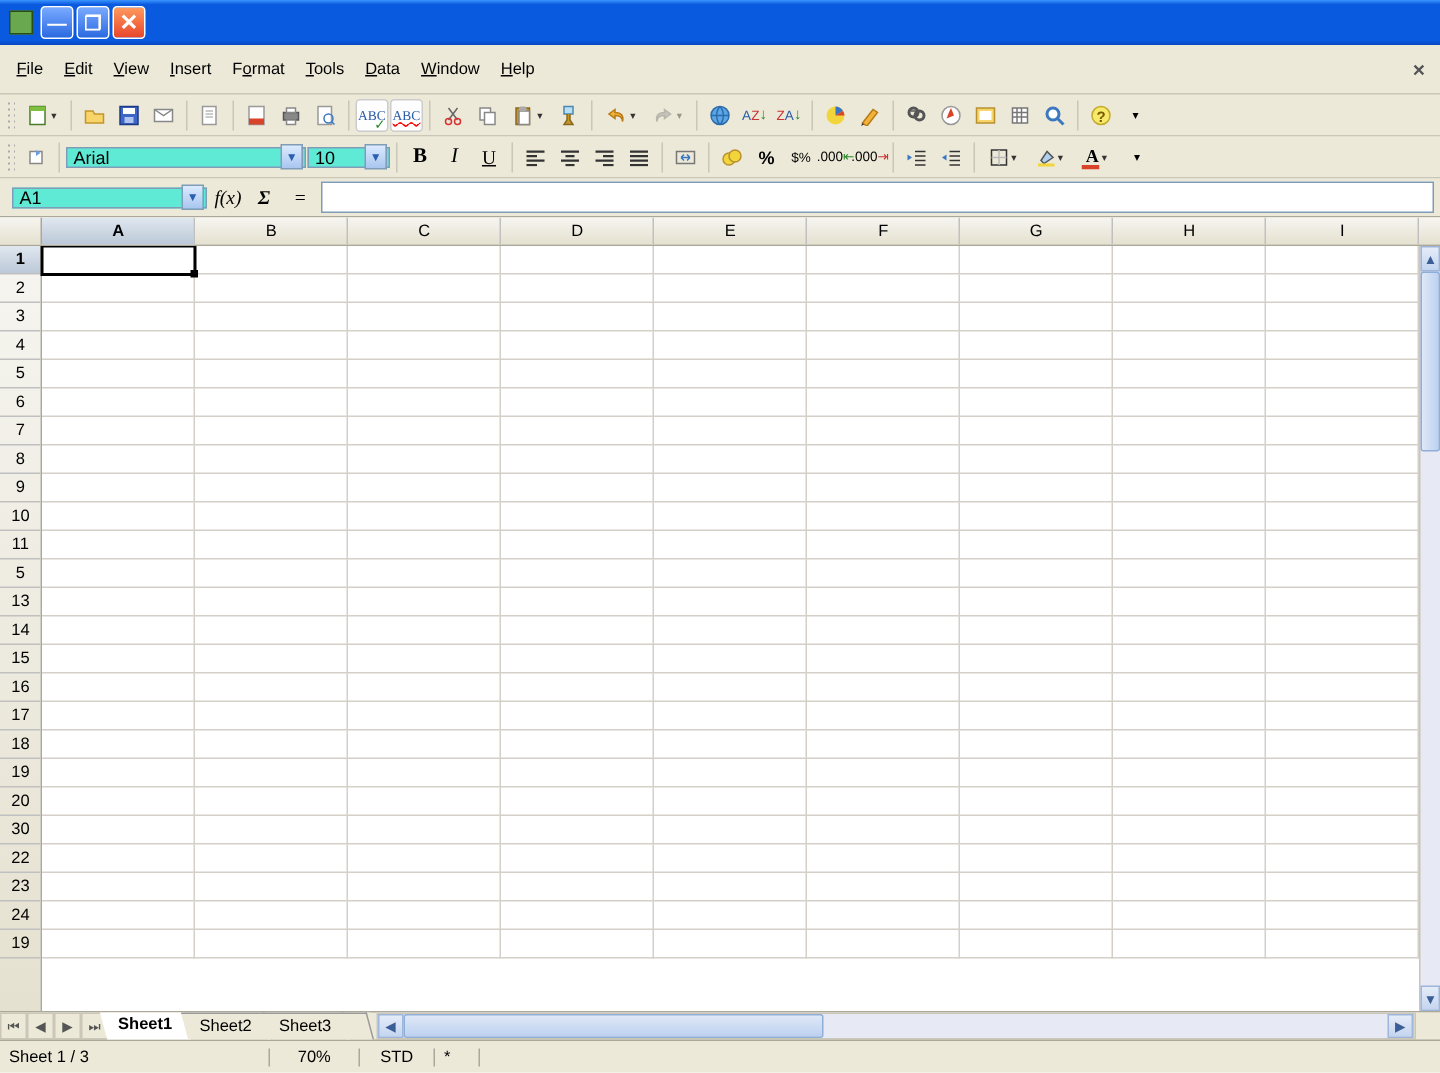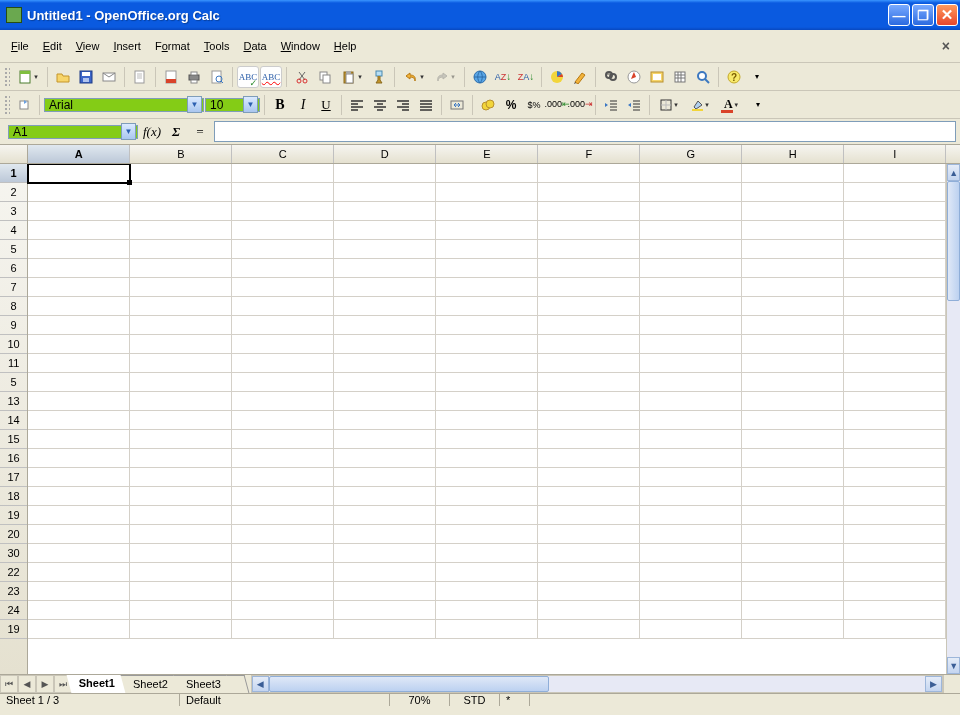"Untitled1 - OpenOffice.org Calc" div.title { html: <div>Untitled1 - OpenOffice.org Calc</div> -> none }
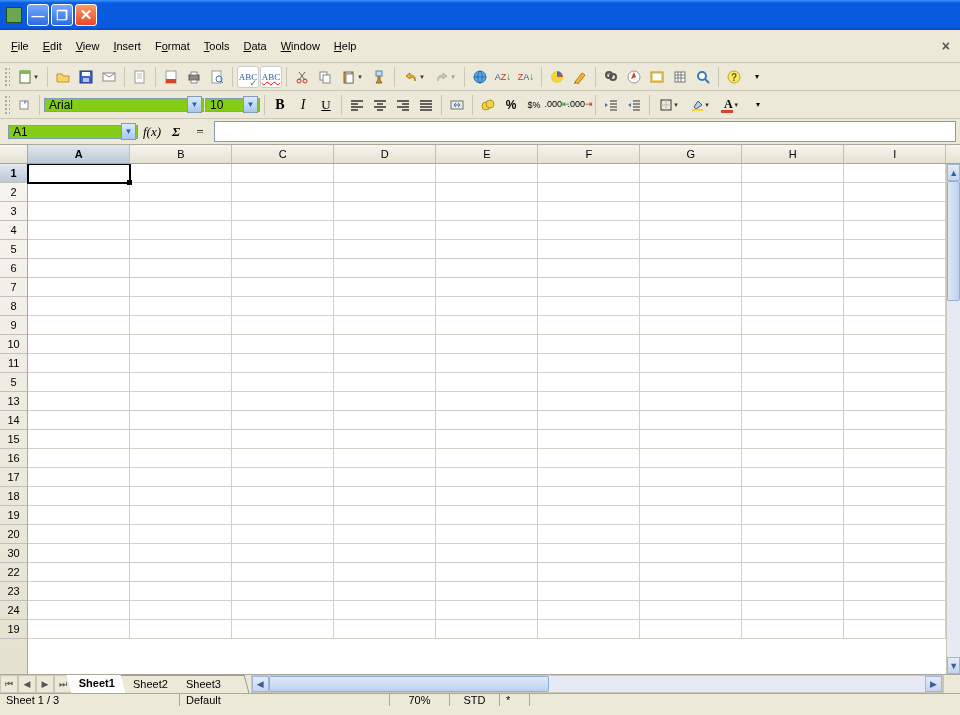"Arial" .combo { background: #84cc16 -> #5eead4 }
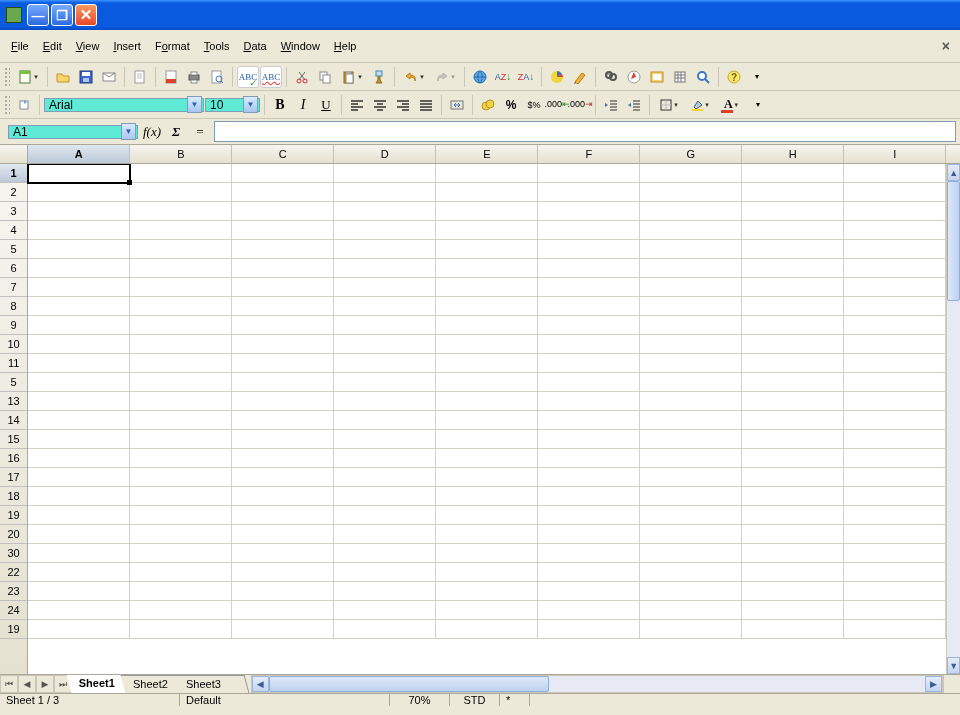"Sheet 1 / 3" .statusbar { align-items: flex-start -> center }
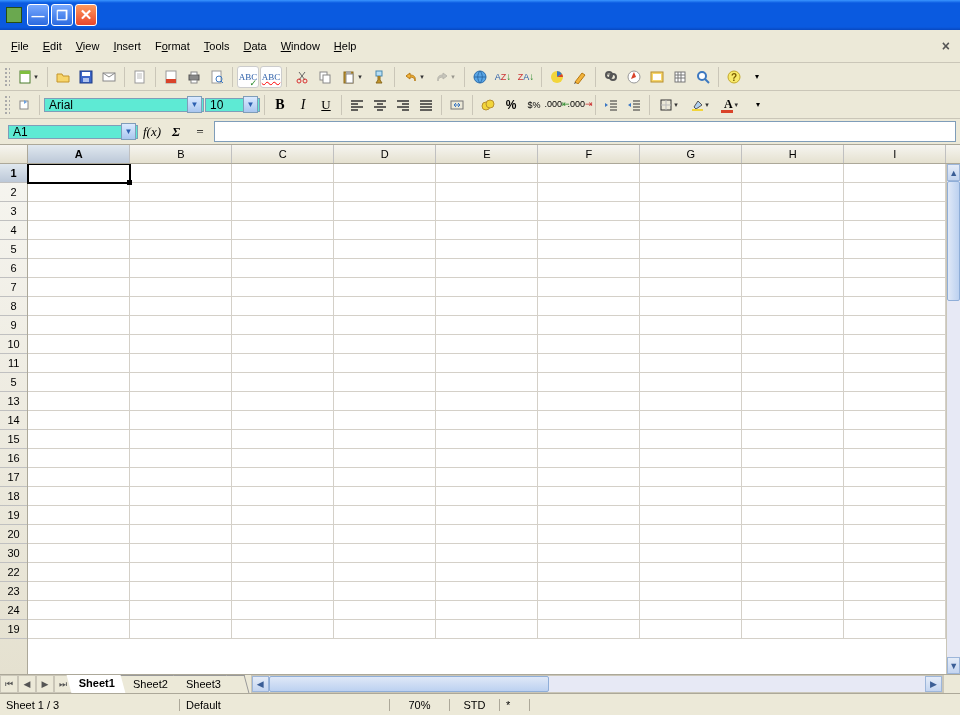"Default" div.stcell { html: <div>Default</div> -> none }
